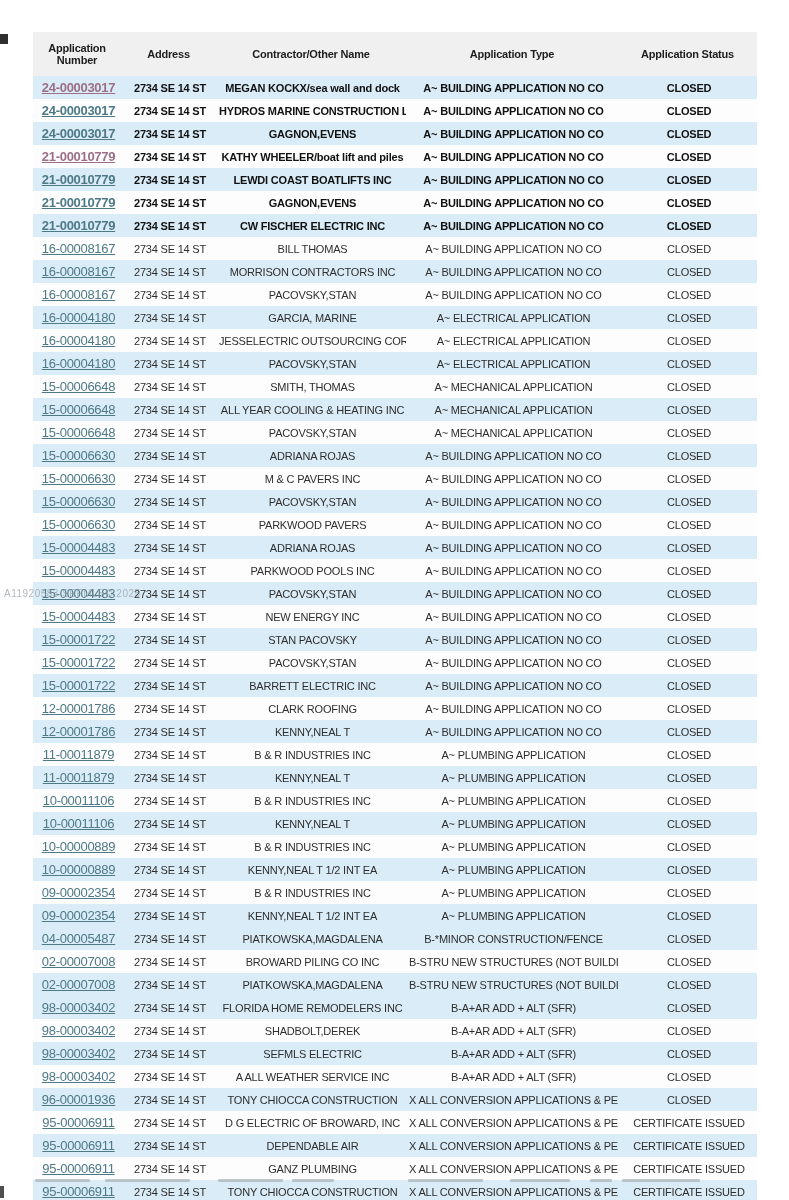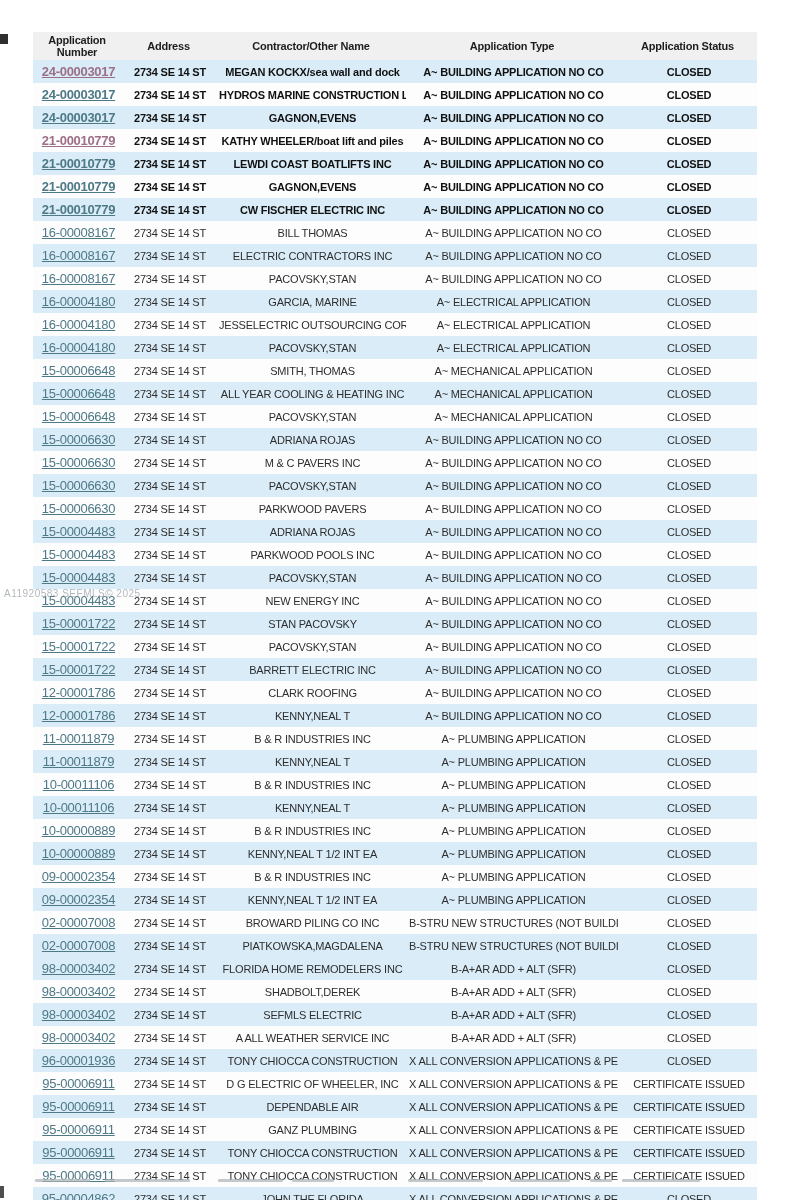"Application Number" thead th { padding: 2px 3px -> 10px 3px }
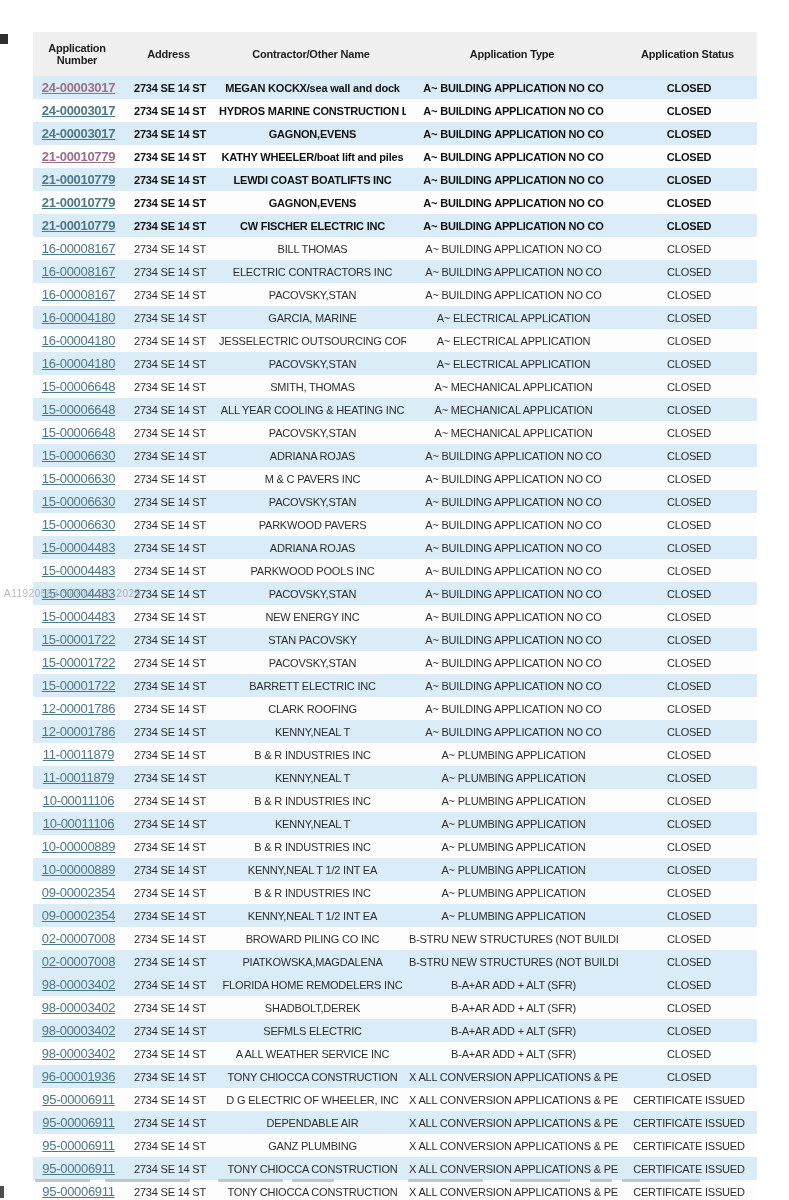"ELECTRIC CONTRACTORS INC" td { text: ELECTRIC -> MORRISON }
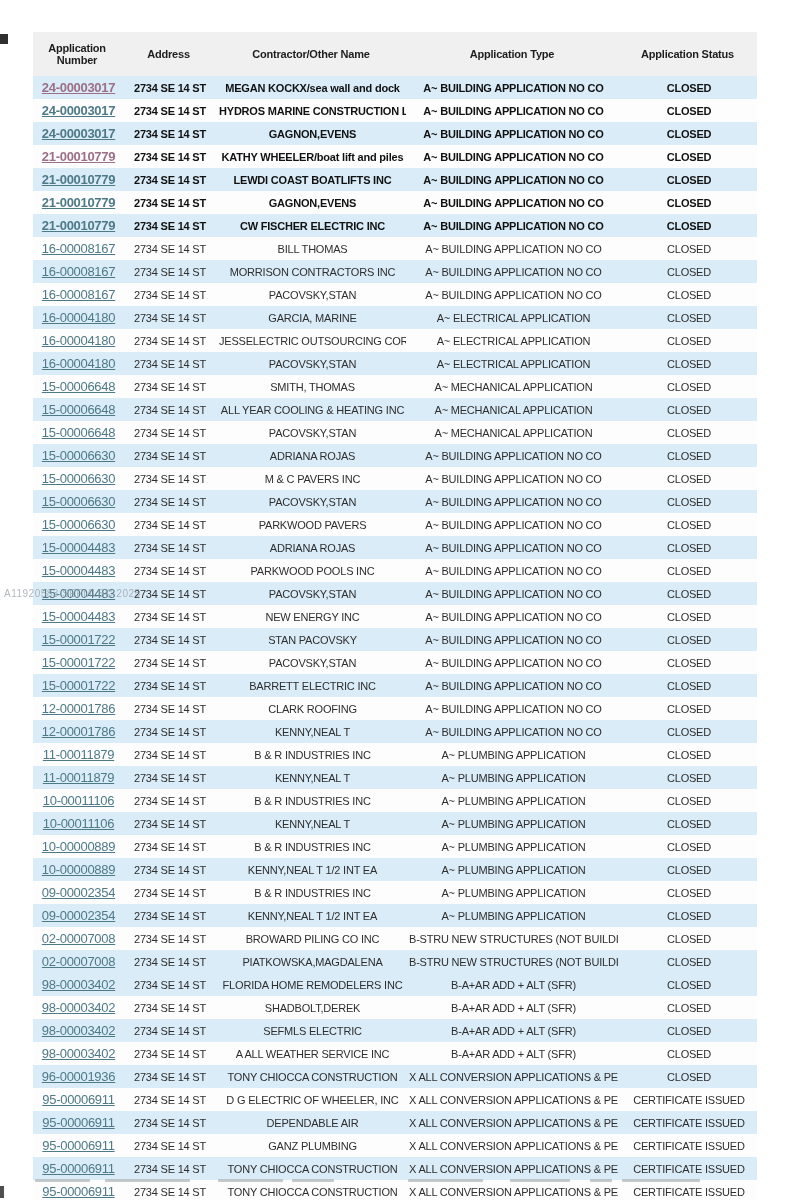"04-00005487" tr.blue { html: none -> <tr> <td><a>04-00005487</a></td> <td>2734 SE 14 ST</td> <td>PIATKOWSKA,MAGDALENA</td> <td>B-*MINOR CONSTRUCTION/FENCE</td> <td>CLOSED</td> </tr> }
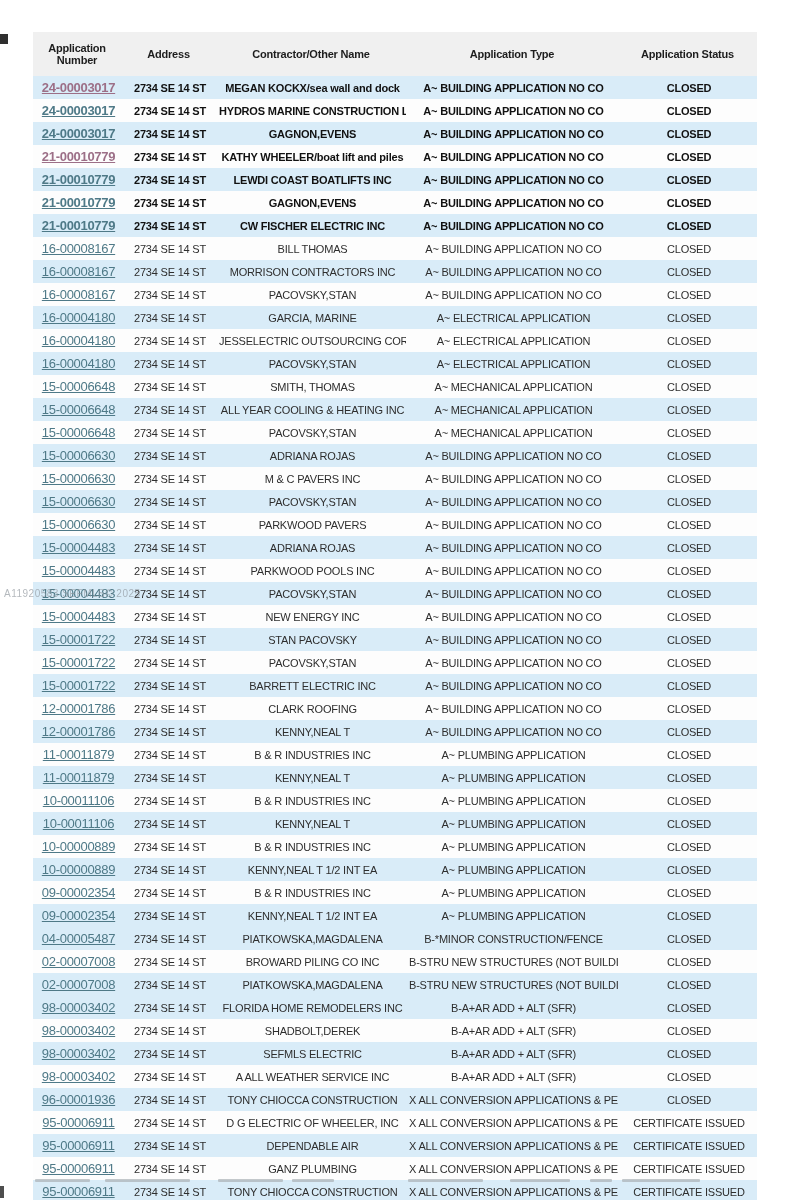"D G ELECTRIC OF WHEELER," td { text: WHEELER -> BROWARD }
